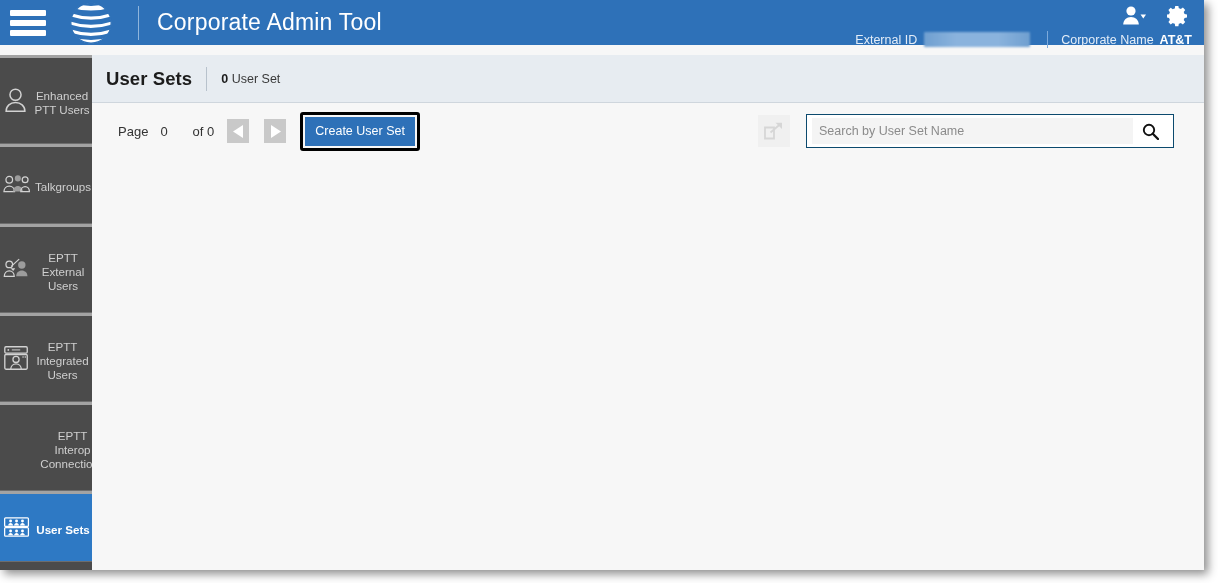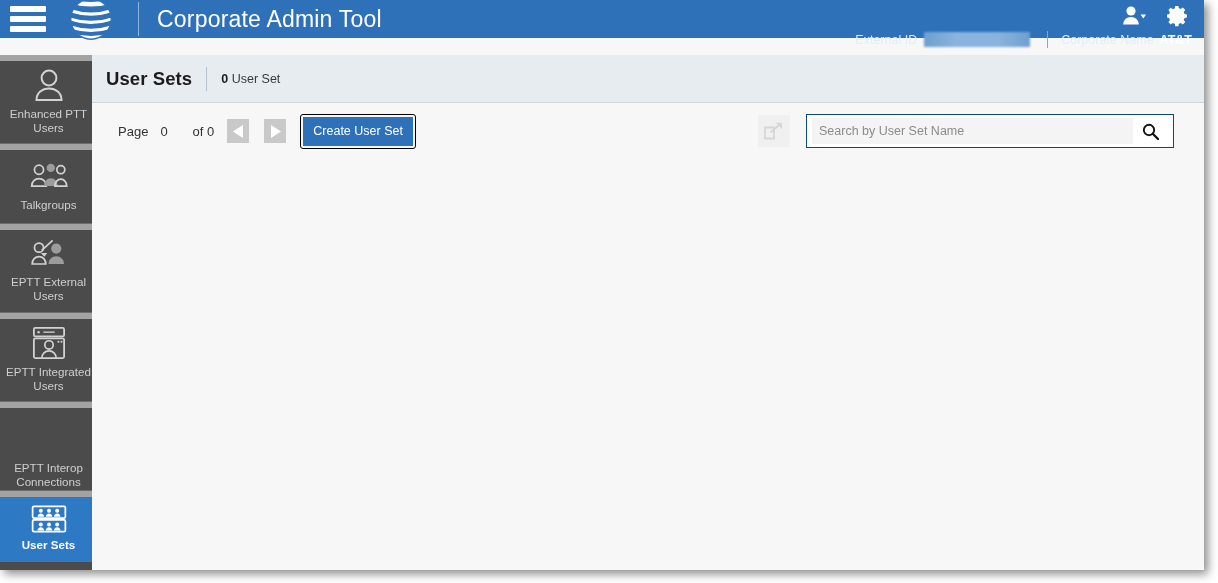"Corporate Admin Tool" .header { height: 38px -> 45px }
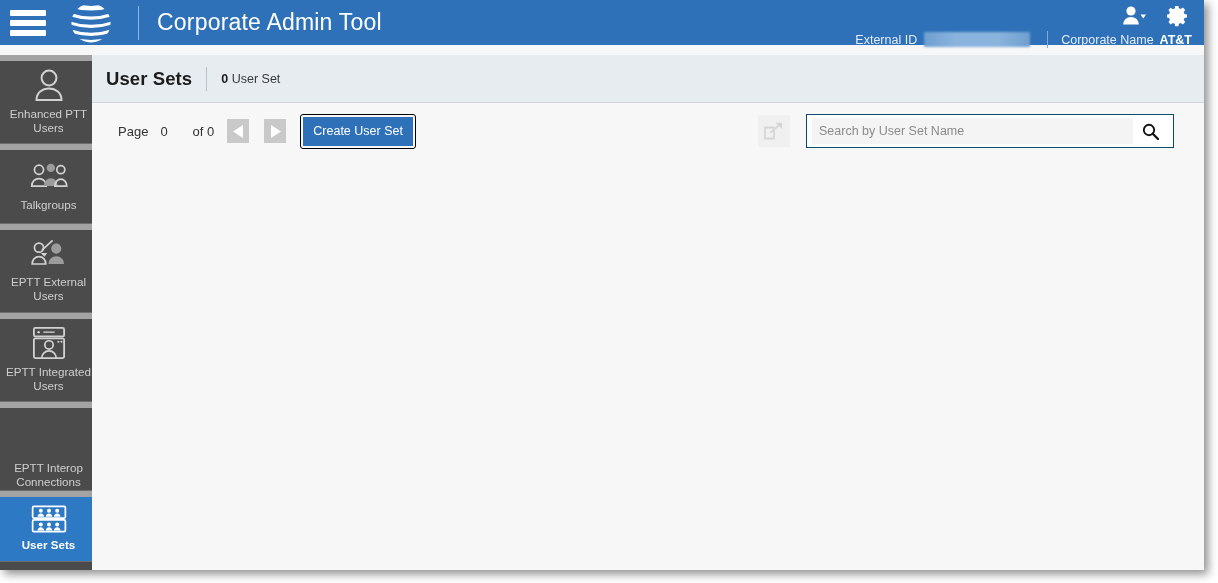"Enhanced PTT Users" .side-item { border-top: 6px solid #a3a3a3 -> 3px solid #a3a3a3; flex-direction: column -> row }
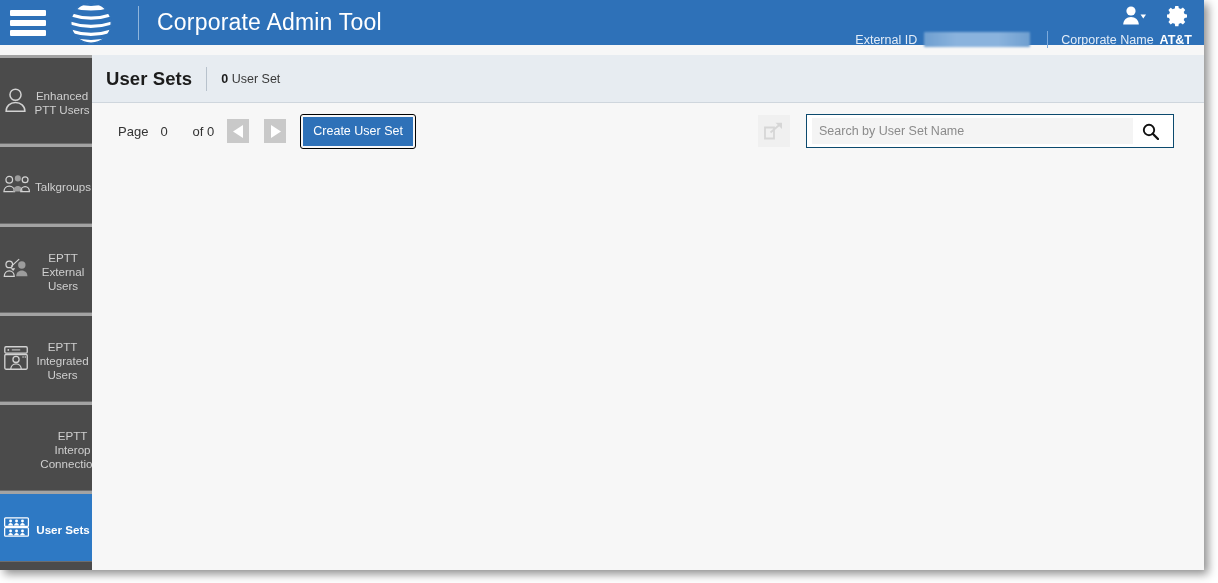"Create User Set" .create-wrap { border: 1px solid #000000 -> 3px solid #000000 }
